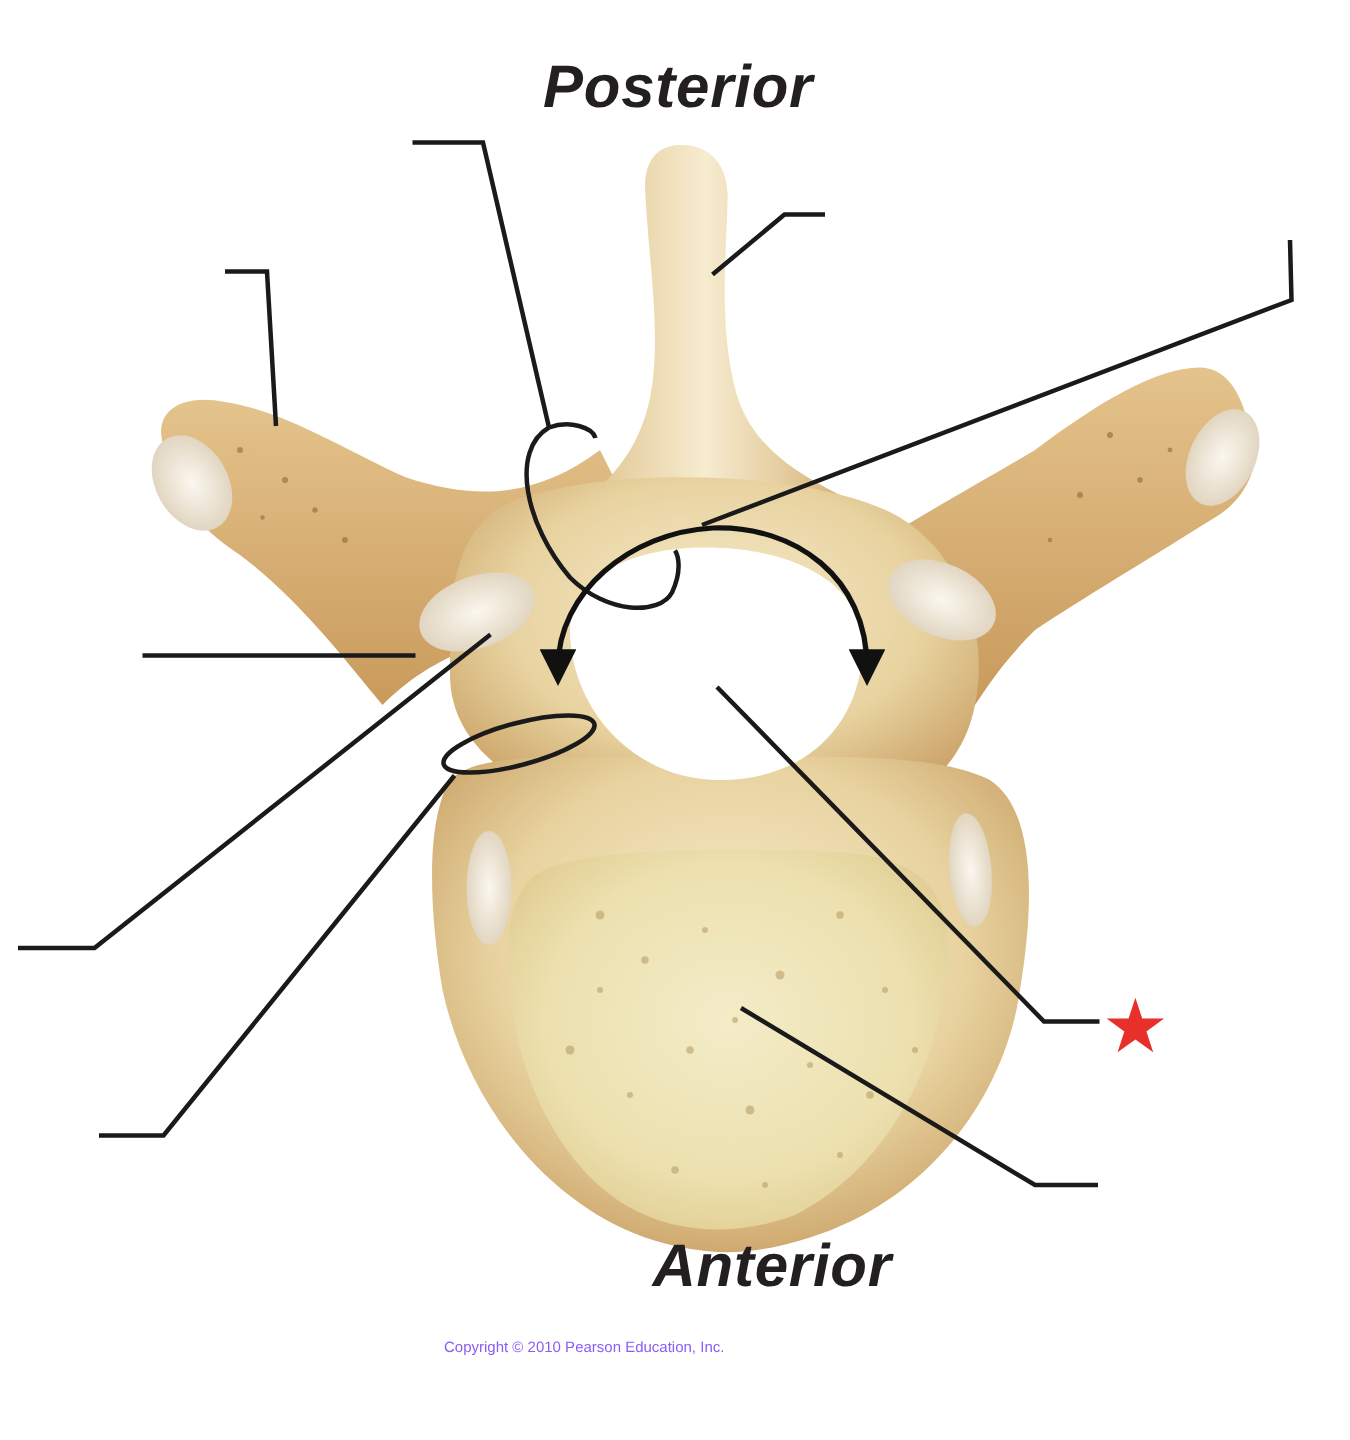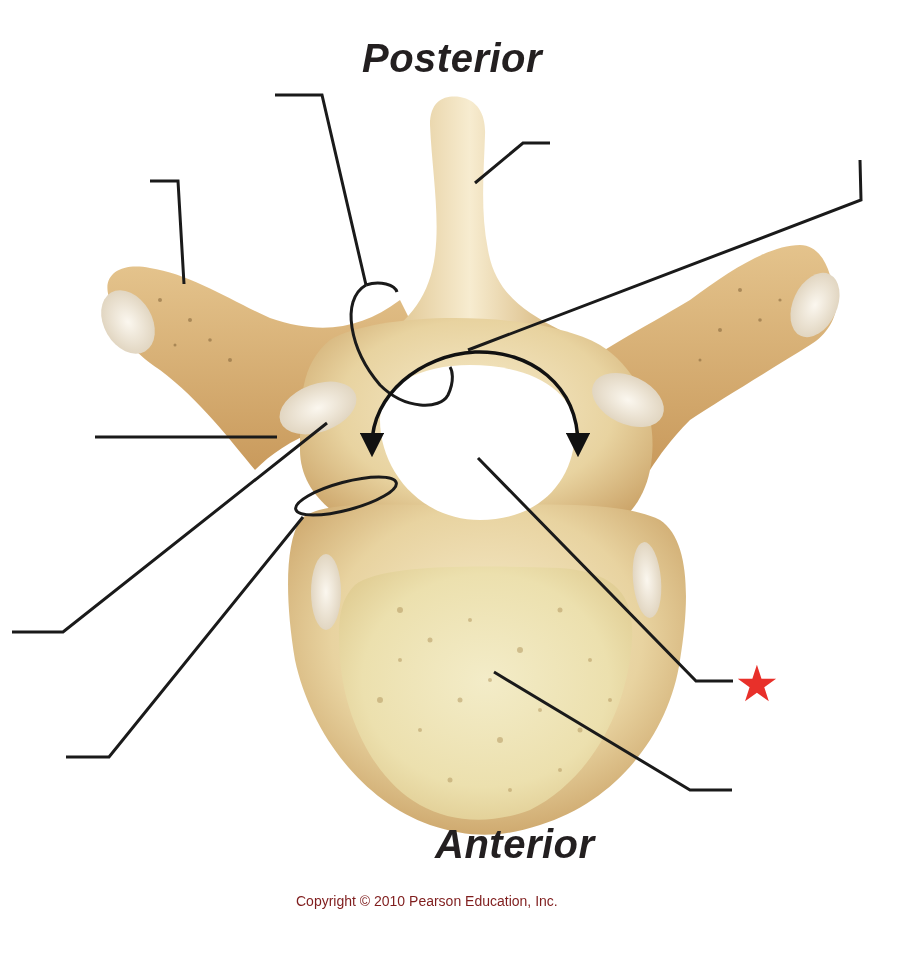"Copyright © 2010 Pearson Education," .copyright { color: #7f1d1d -> #8b5cf6; font-size: 14px -> 10px }
